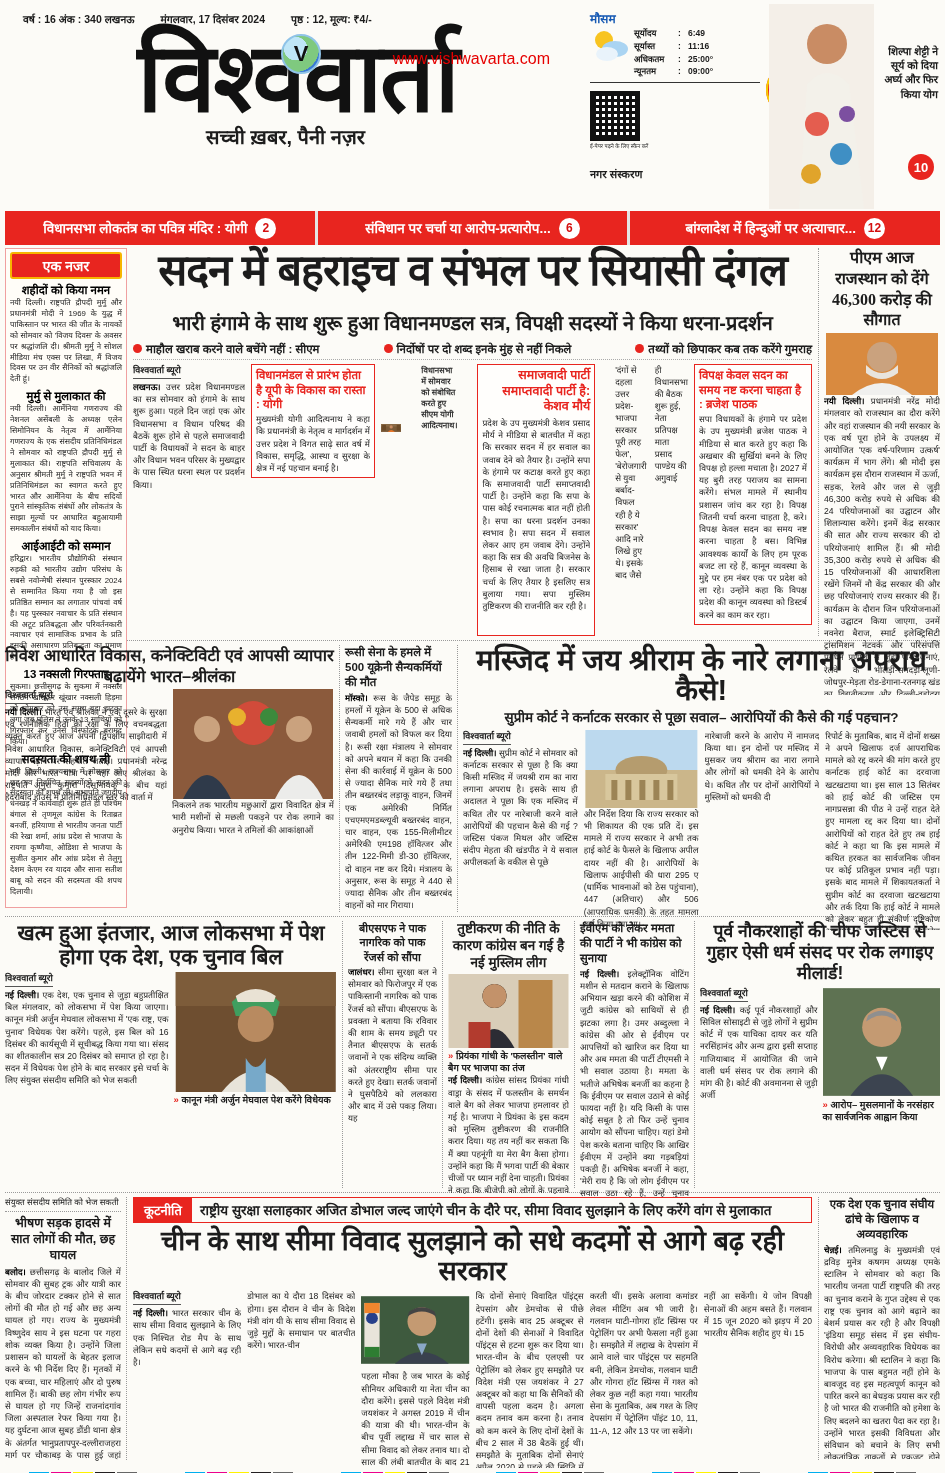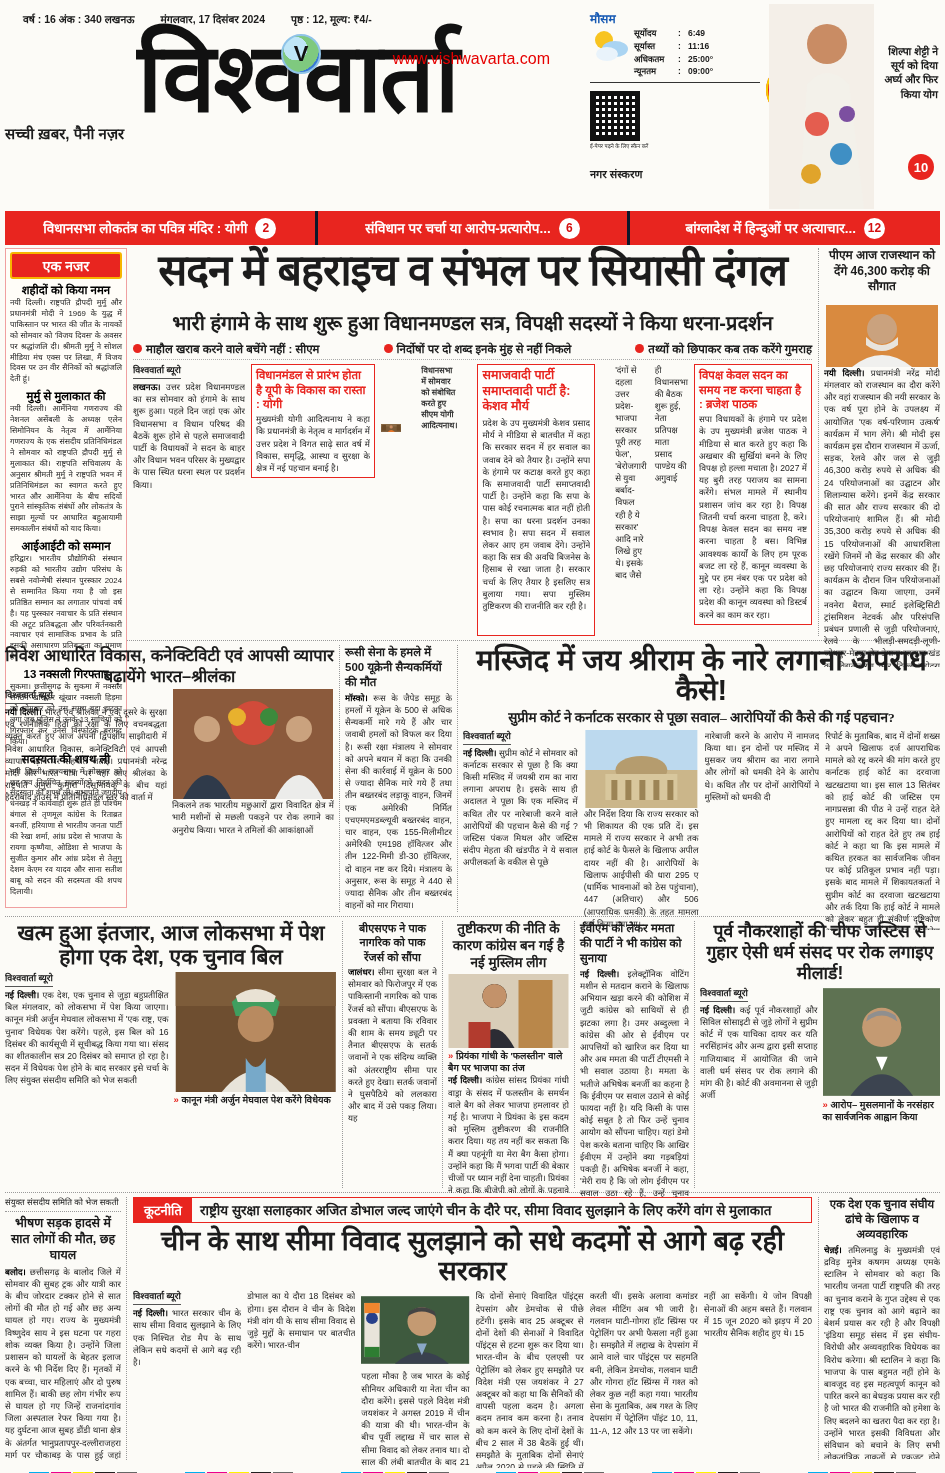"सच्ची ख़बर, पैनी नज़र" .tagline { font-size: 15px -> 20px; text-align: left -> center }
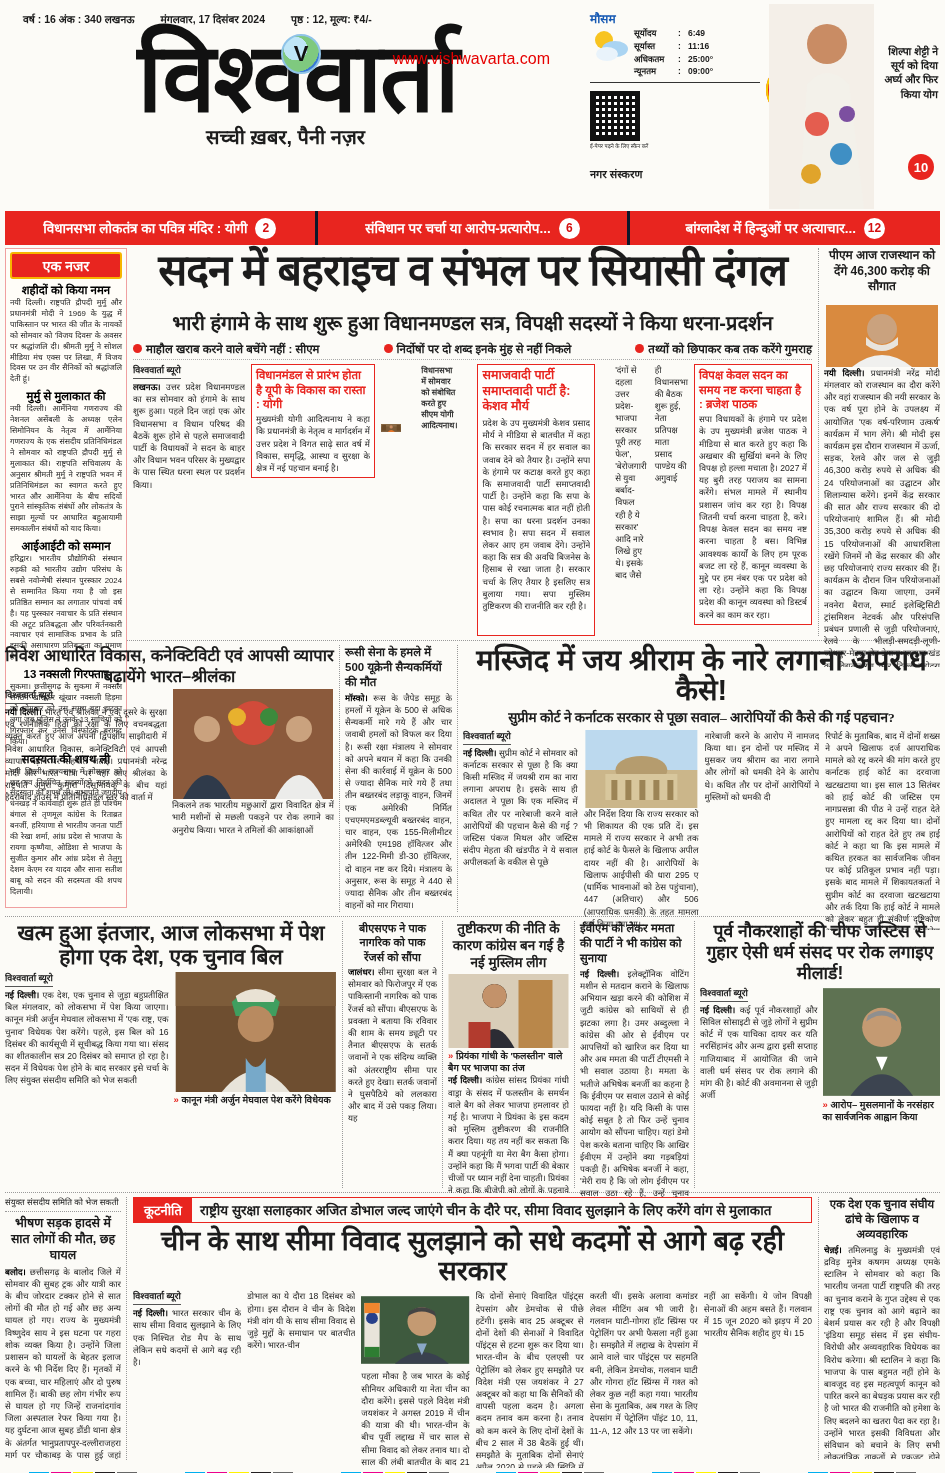"संविधान पर चर्चा या आरोप-प्रत्यारोप..." .nav-item { border-left: 3px solid #0f172a -> 3px solid #e5e5e5 }
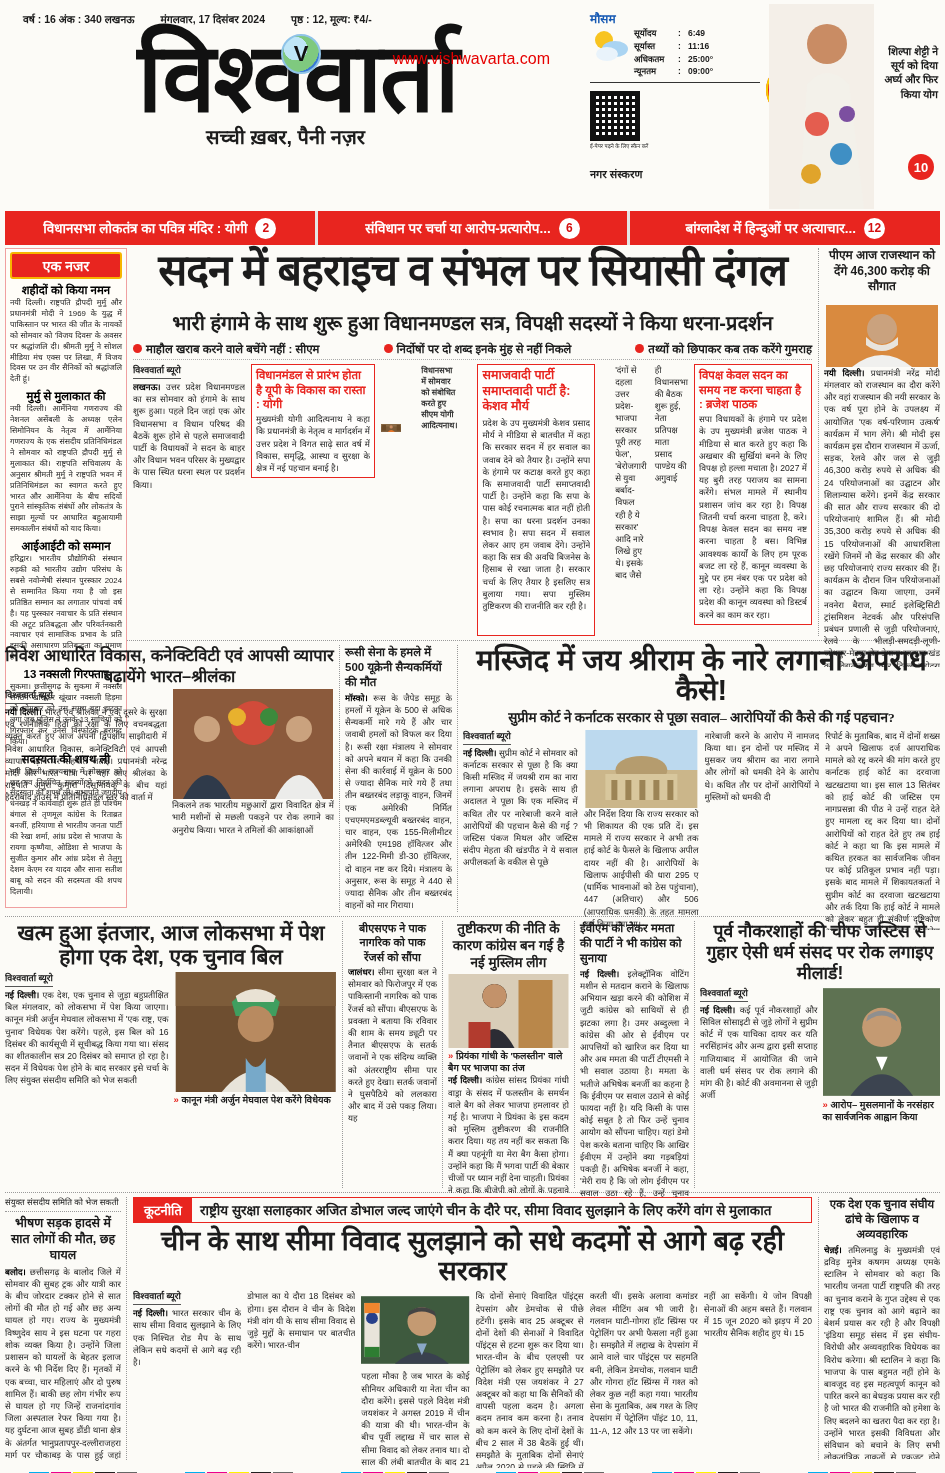"पीएम आज राजस्थान को देंगे" .pmcol h3 { font-family: none -> Liberation Serif, serif; font-size: 12px -> 16px; margin-bottom: 10px -> 2px }
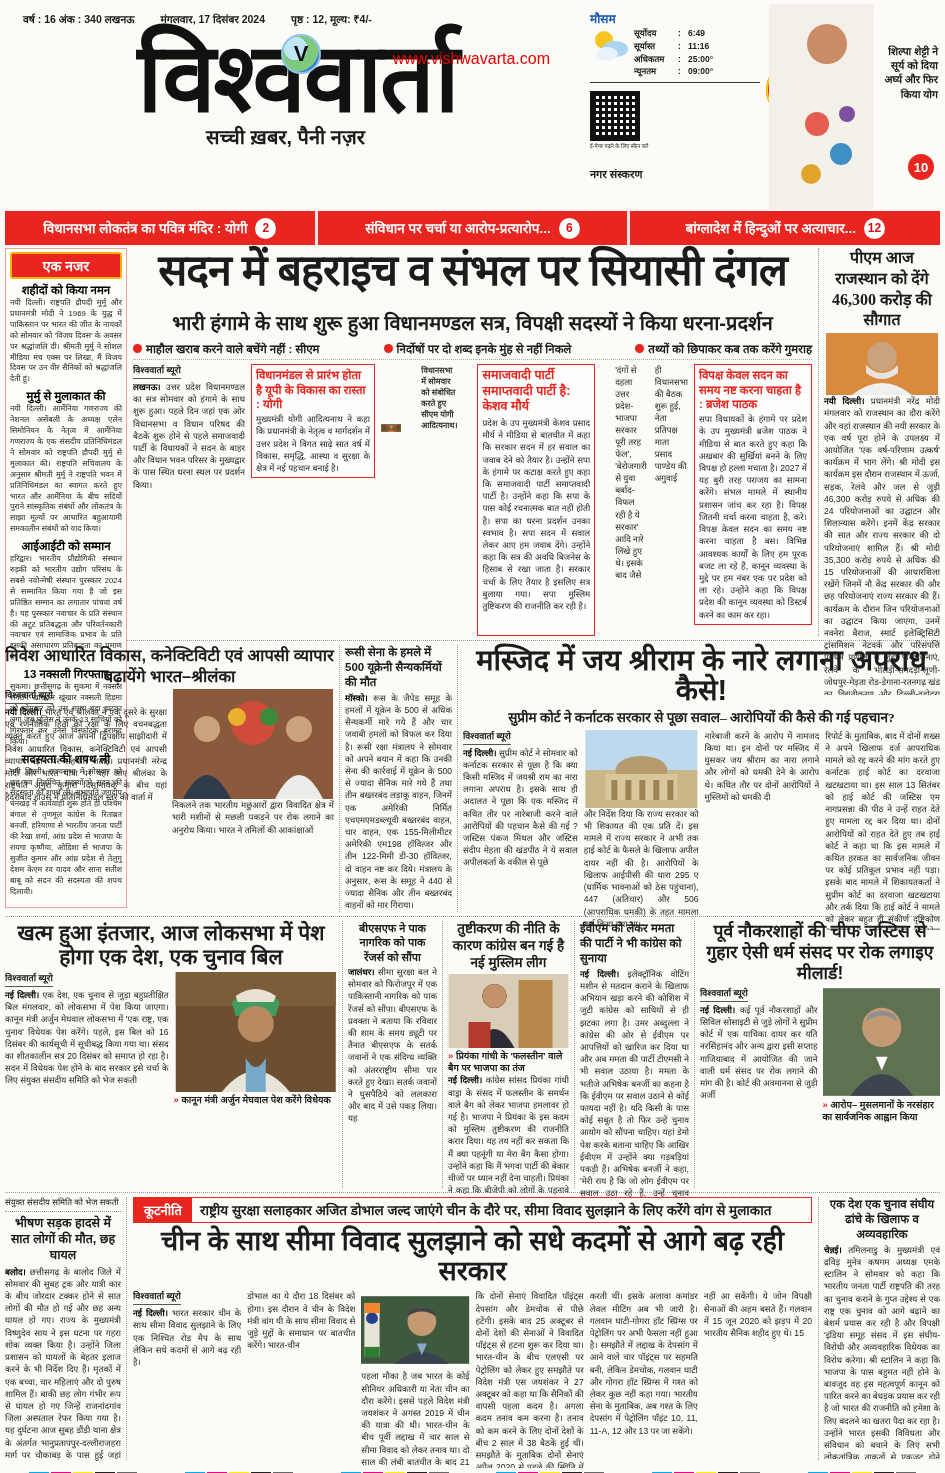"समाजवादी पार्टी समाप्तवादी पार्टी है:" .keshav h3 { text-align: none -> right }
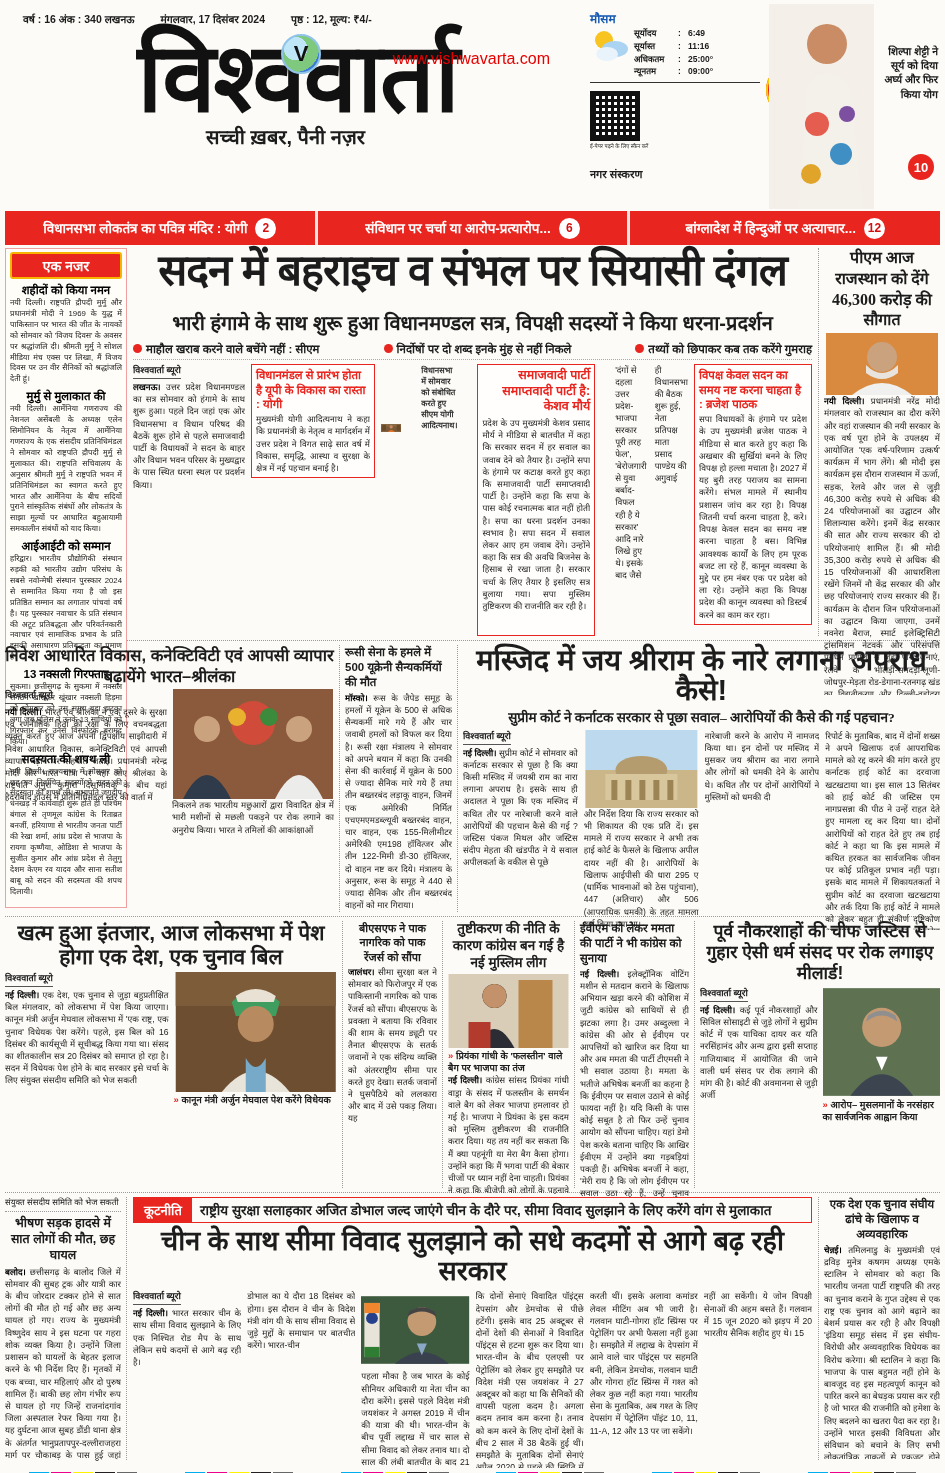"सुप्रीम कोर्ट ने कर्नाटक सरकार" .masjid h4 { font-family: Liberation Serif, serif -> none }
